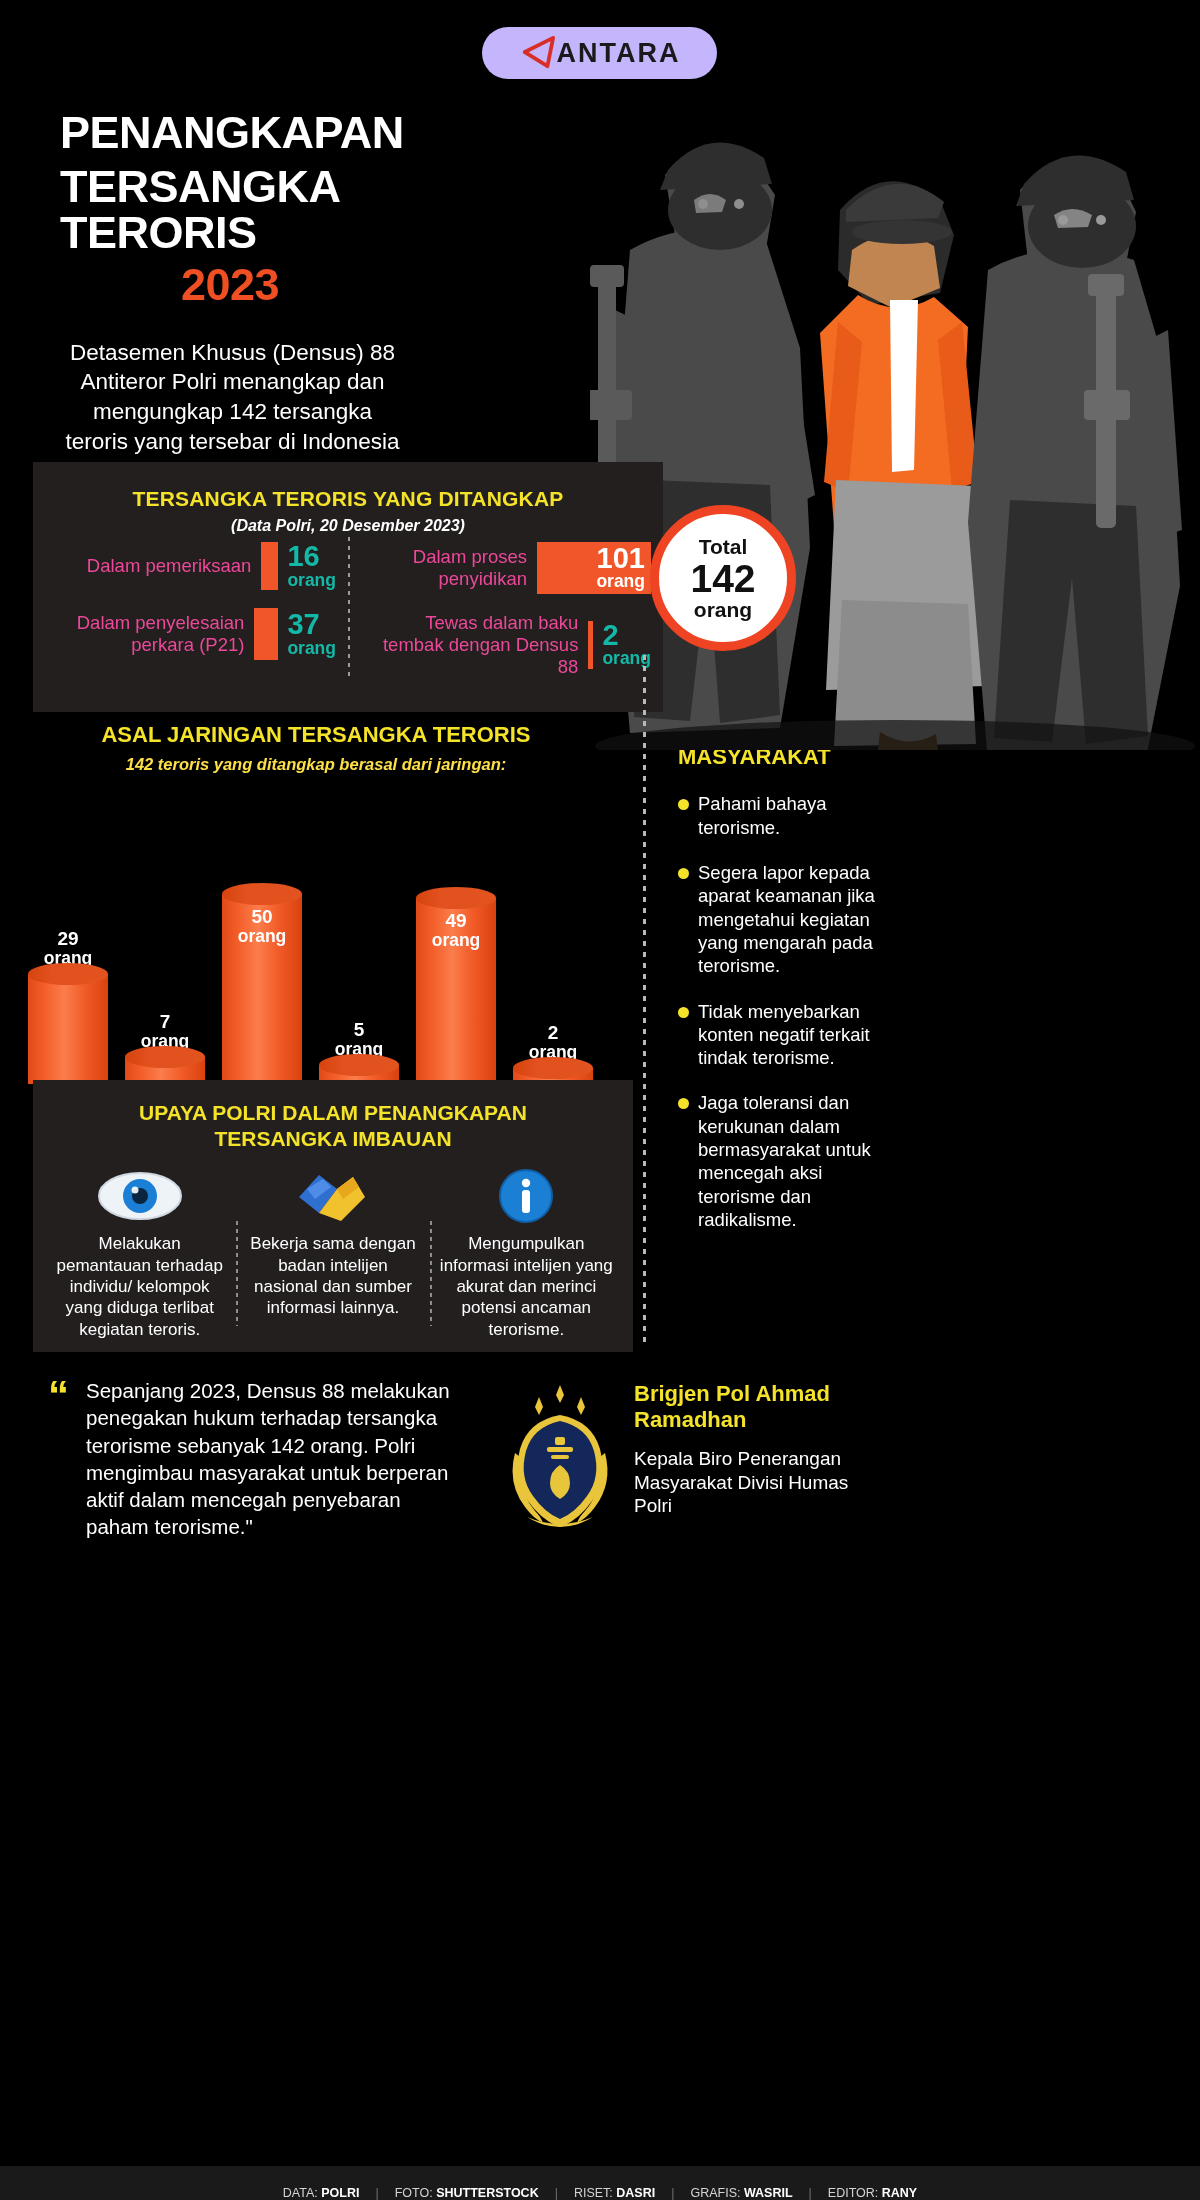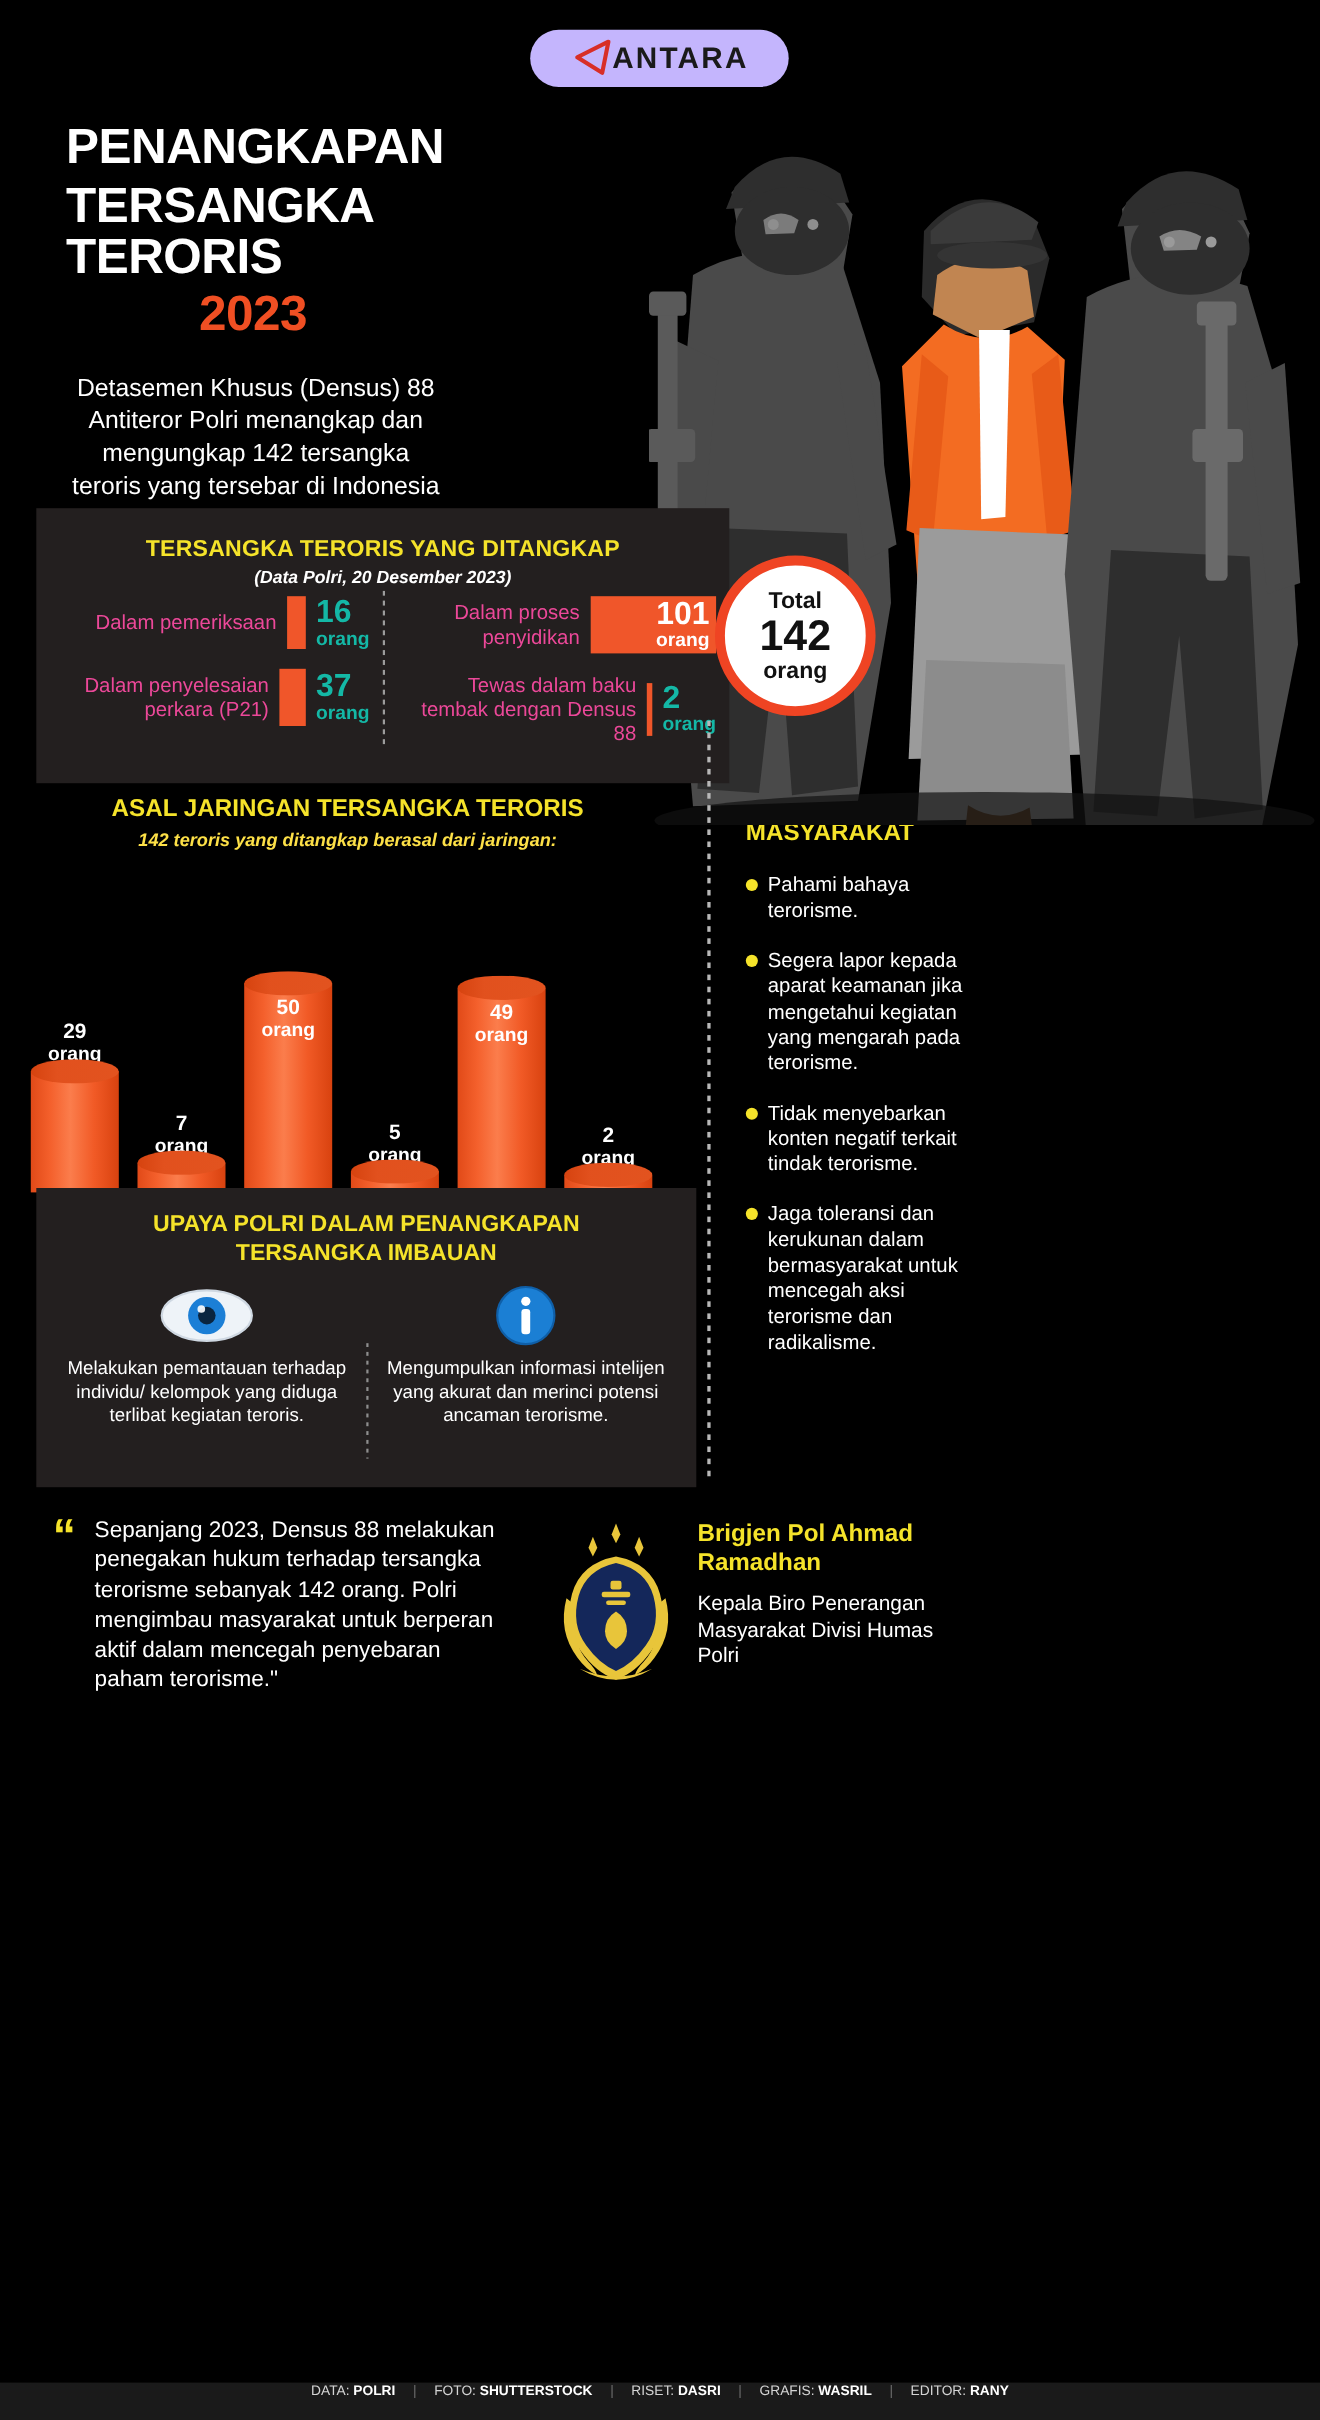"Bekerja sama dengan badan intelijen" div.upaya-col { html: none -> <div> <div> <svg> <path></path> <path></path> <path></path> <path></path> </svg> </div> <div>Bekerja sama dengan badan intelijen nasional dan sumber informasi lainnya.</div> </div> }
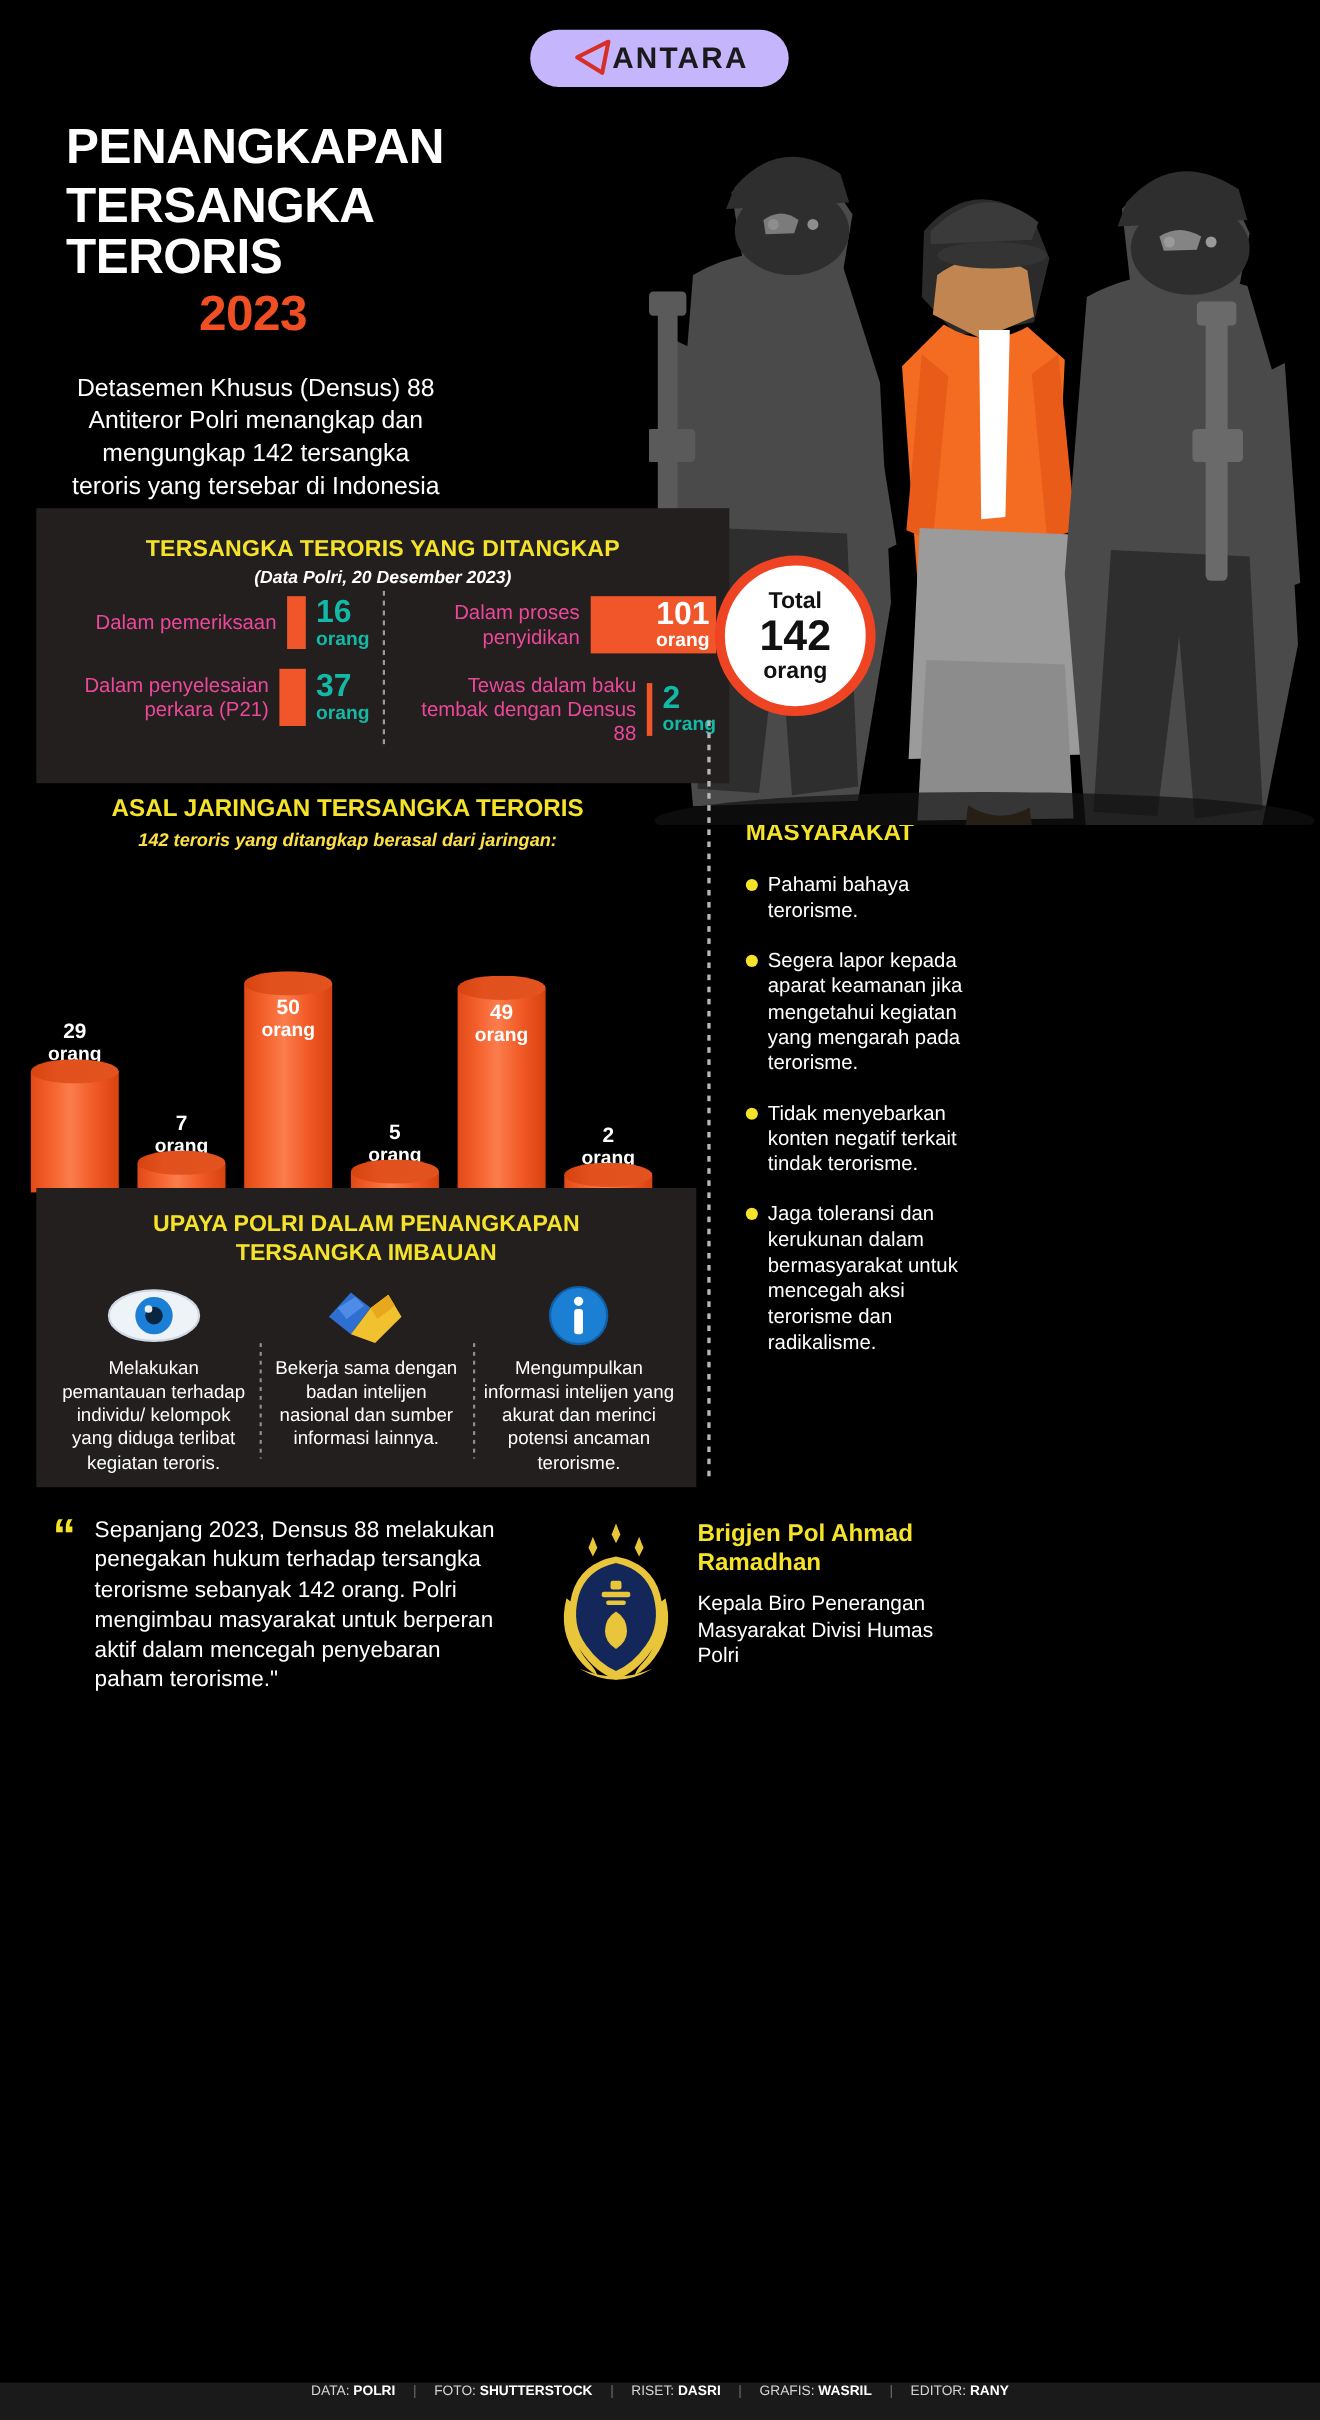"DATA: POLRI" .footer { align-items: flex-start -> flex-end }
